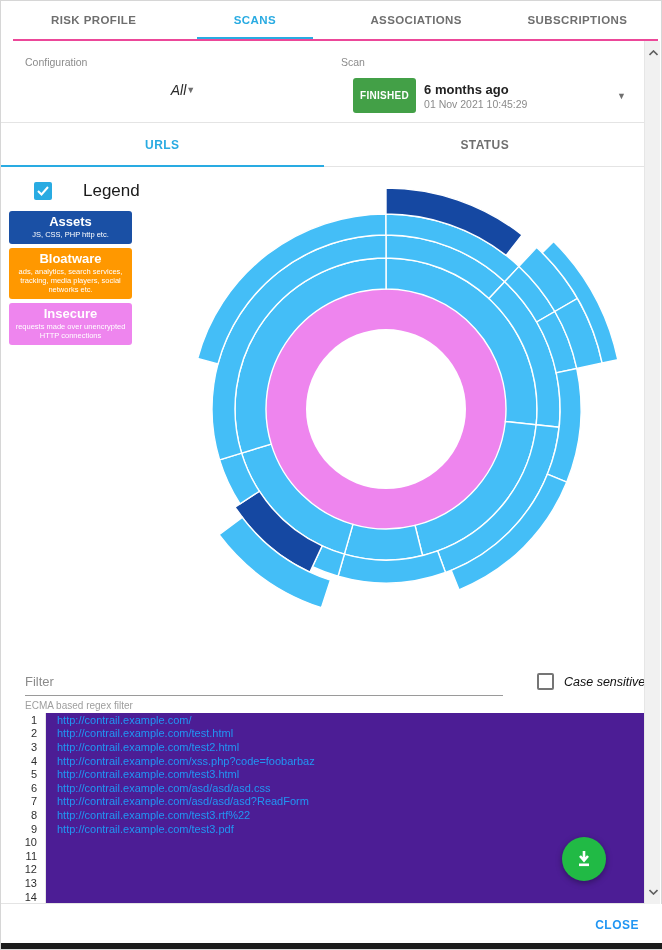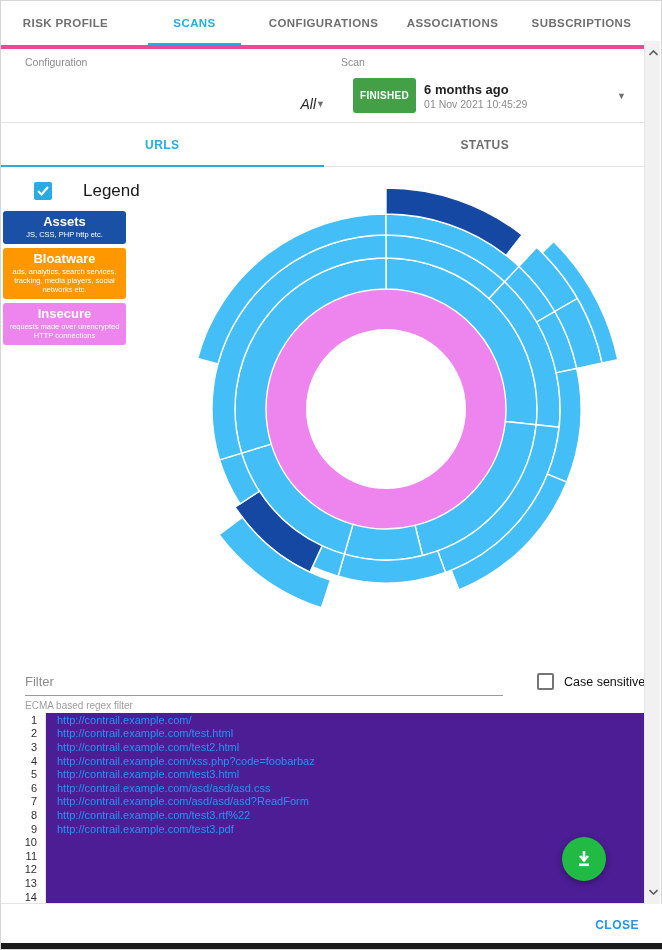"RISK PROFILE" .tabs-main { border-bottom: 4px solid #ec4899 -> 2px solid #ec4899; height: 48px -> 40px; left: 0 -> 12px }
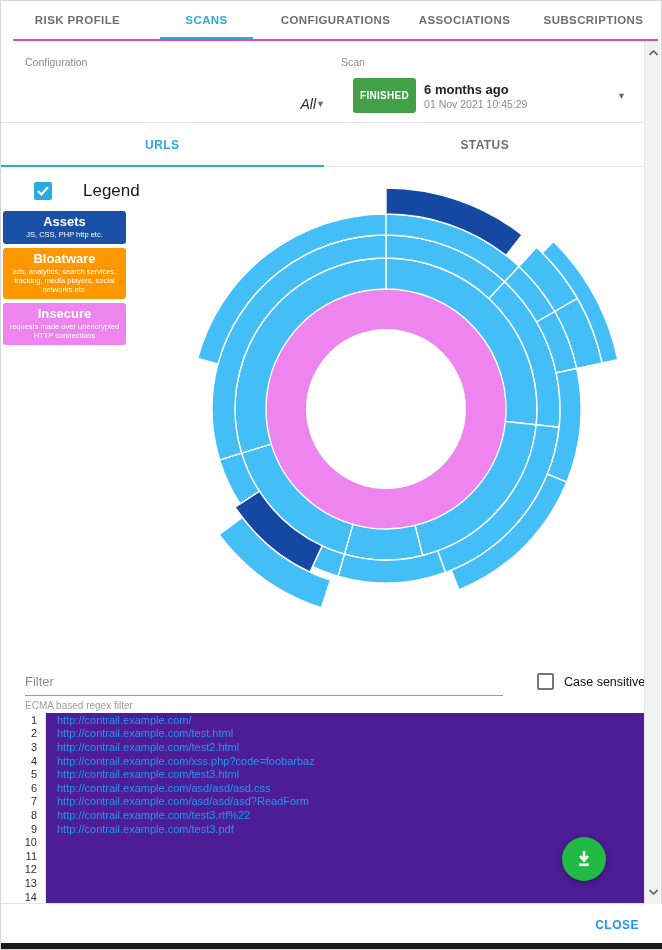"CONFIGURATIONS" div.tab-main { html: <div> <span>CONFIGURATIONS</span> </div> -> none }
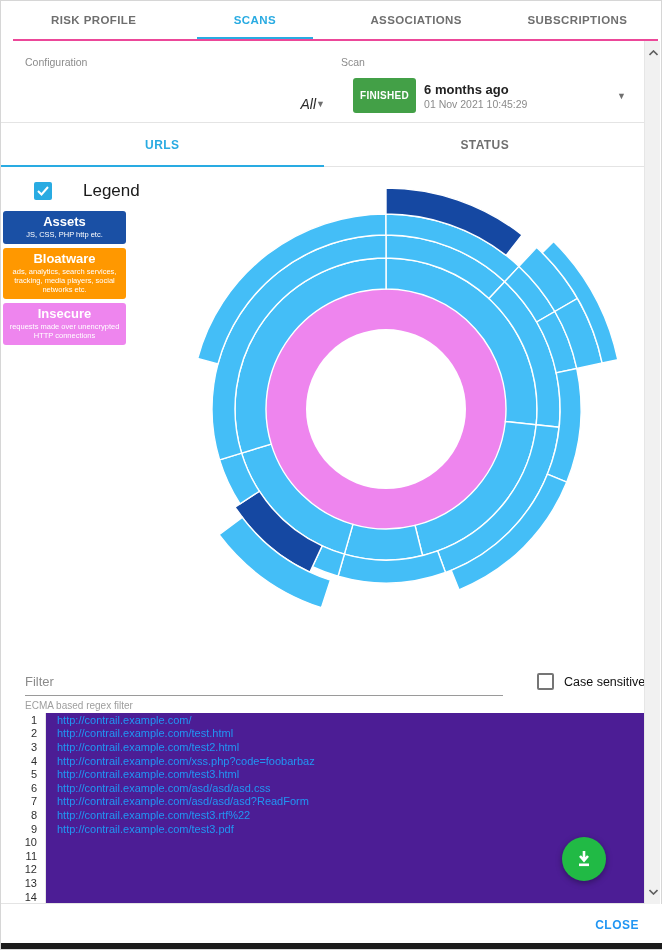"All" .cfg-value-row { justify-content: flex-end -> center; margin-top: 28px -> 14px }
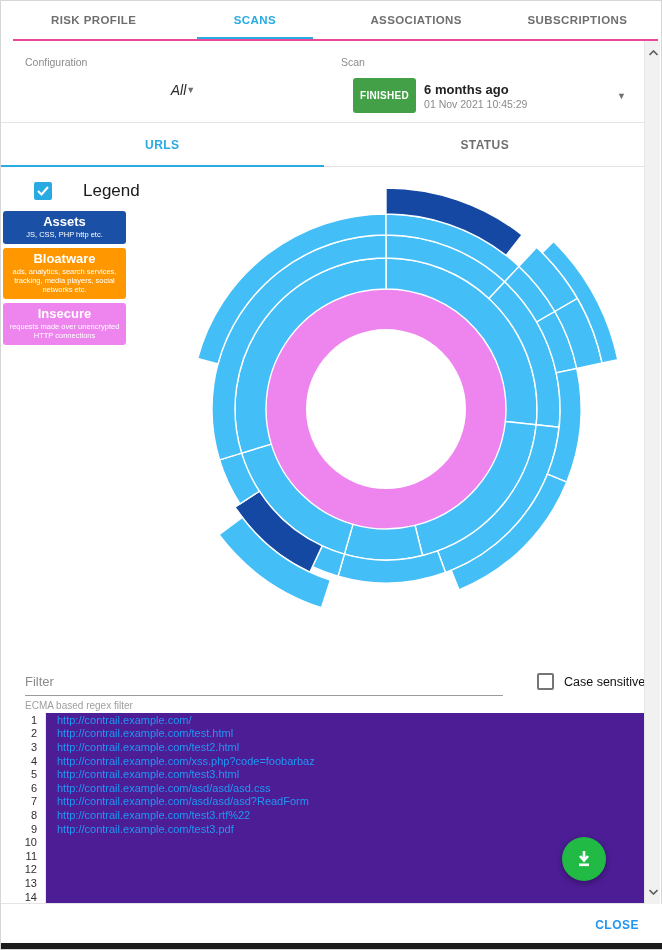"Assets" .legend-cards { left: 2px -> 8px }
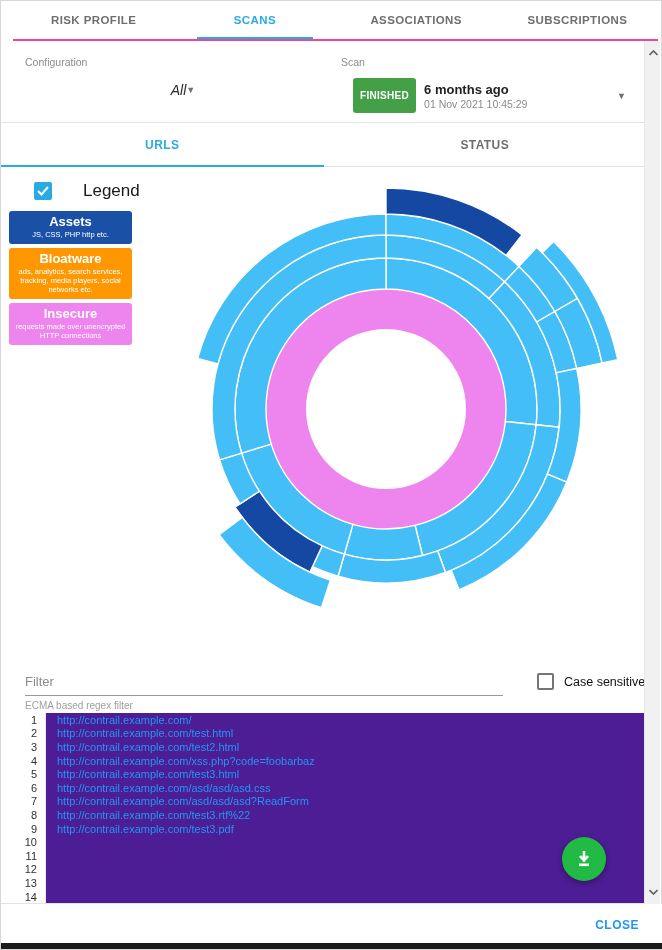"Case sensitive" .case-label { font-style: none -> italic }
